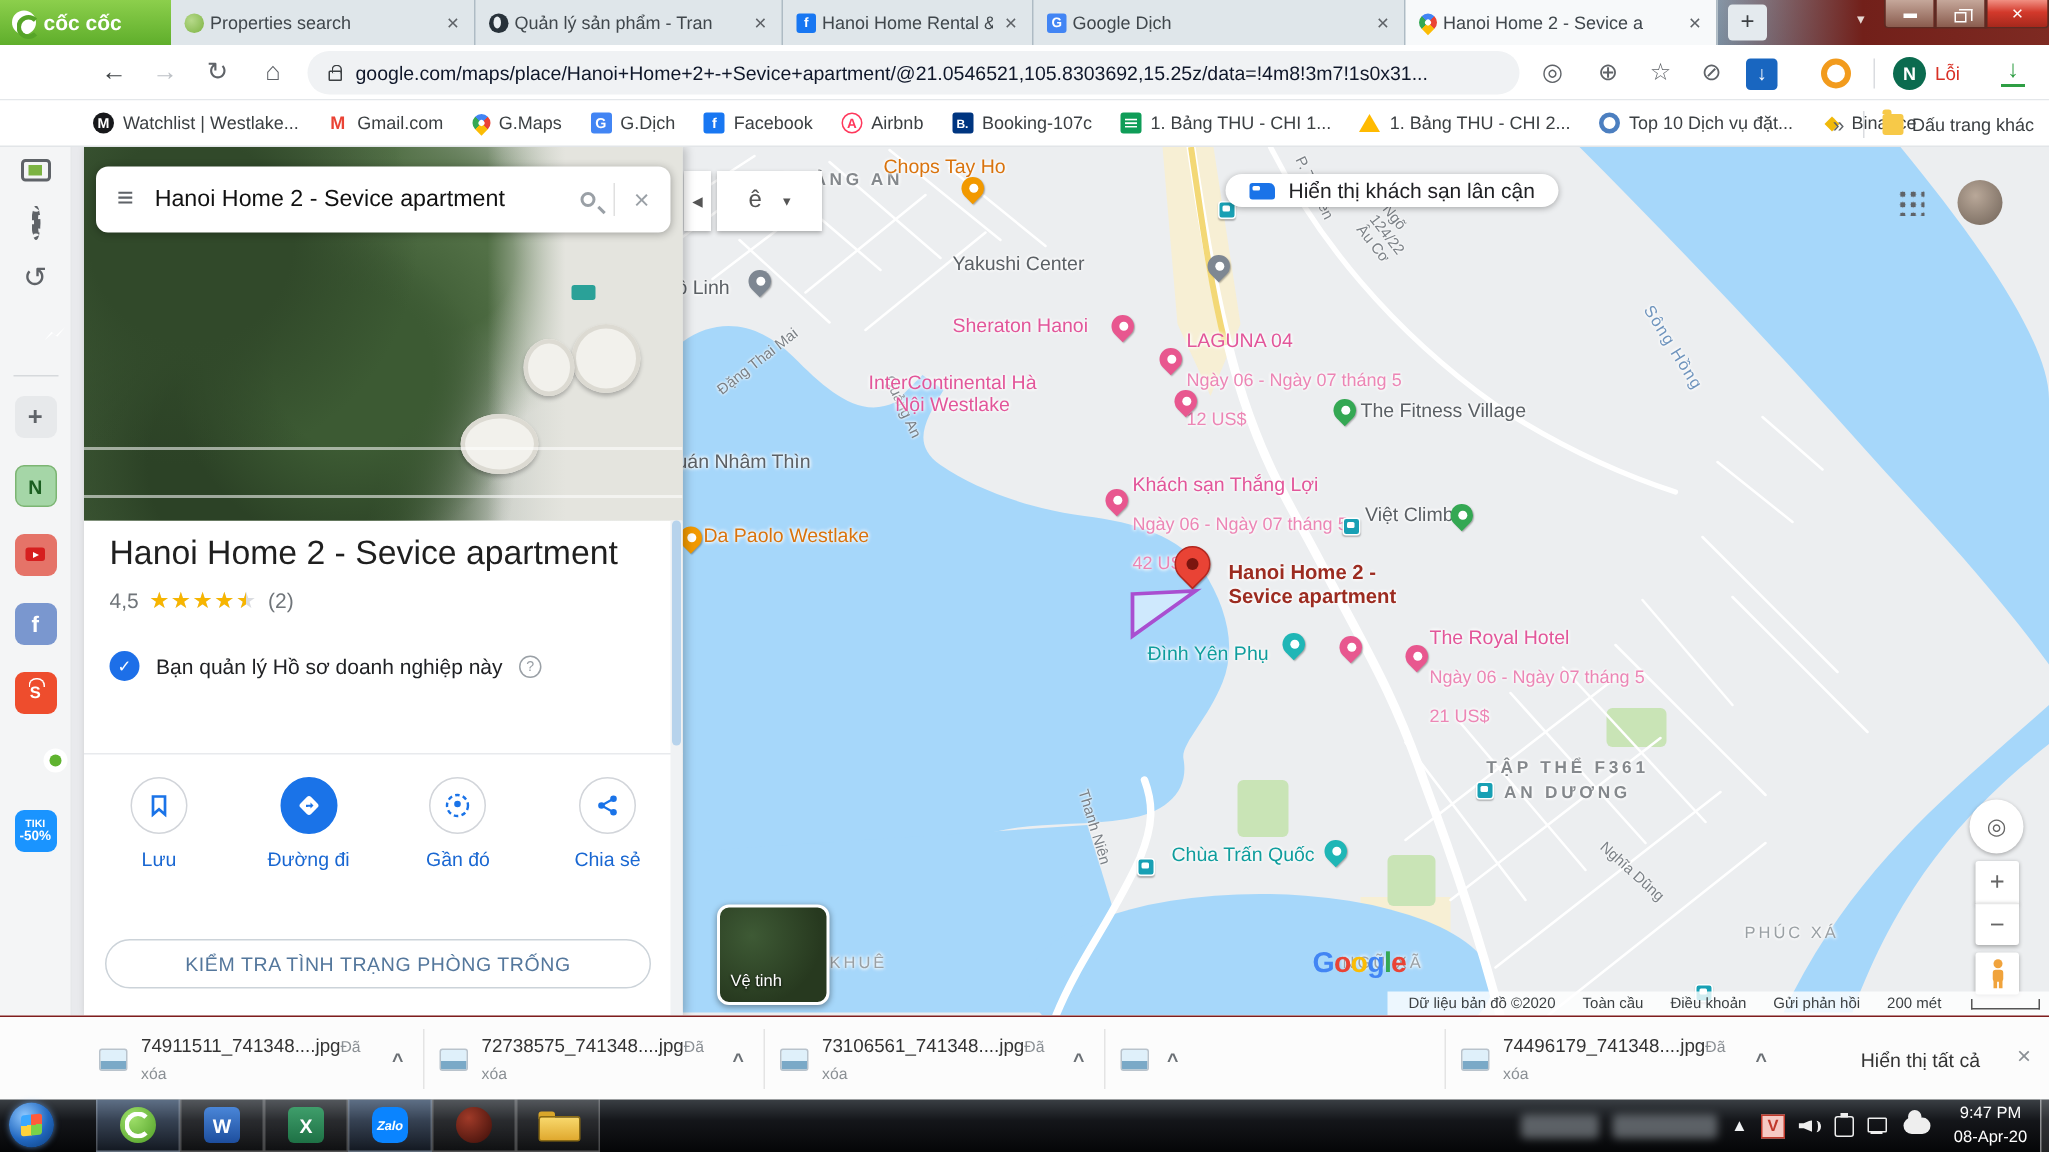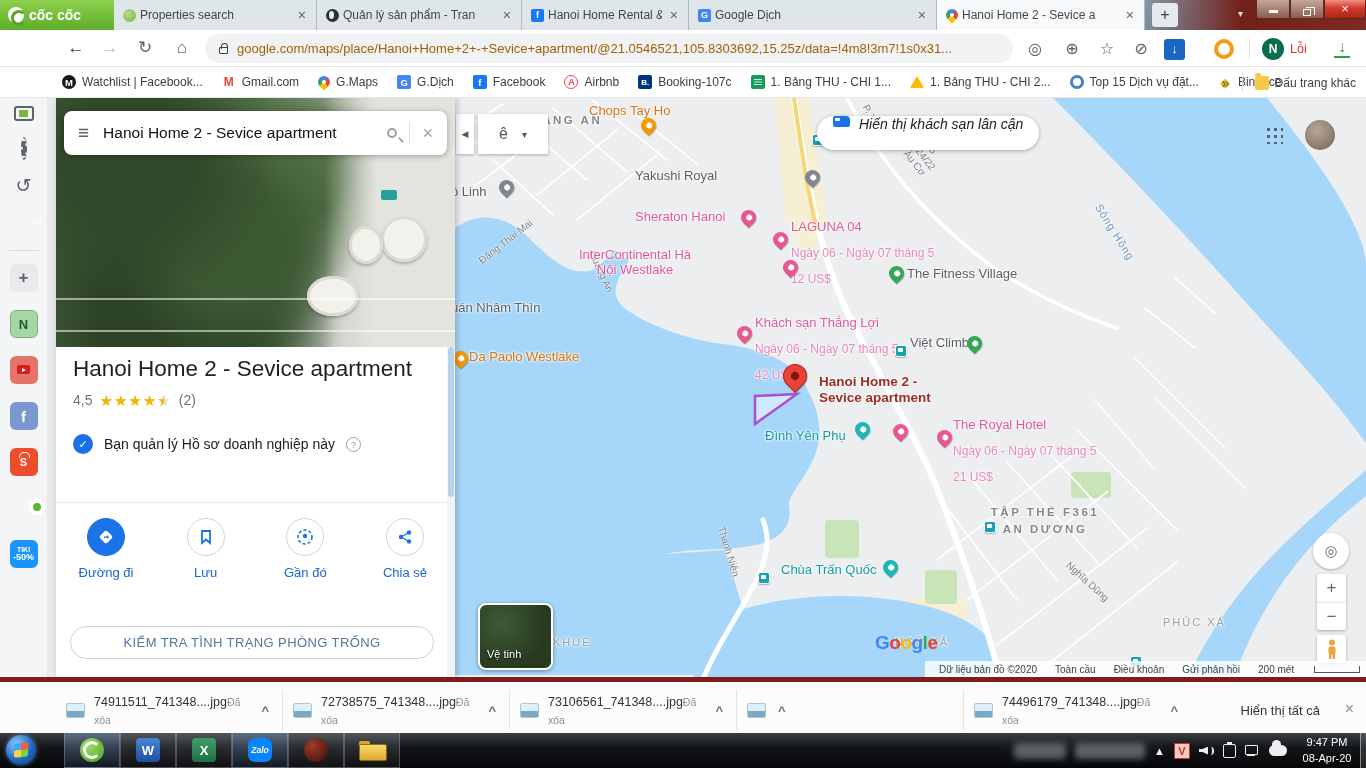"google.com/maps/place/Hanoi+Home+2+-+Sev" .url { color: #a16207 -> #0f172a }
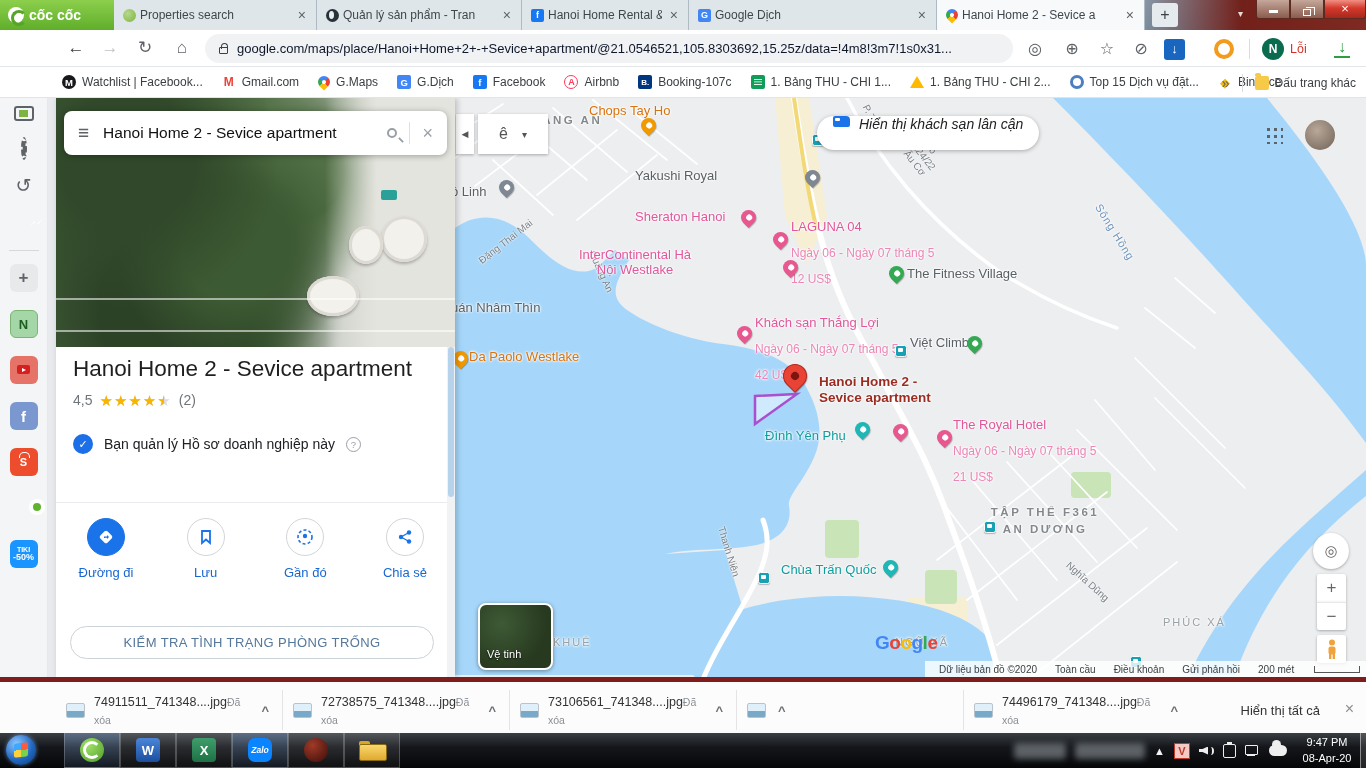"Watchlist | Facebook..." span { text: Facebook -> Westlake }
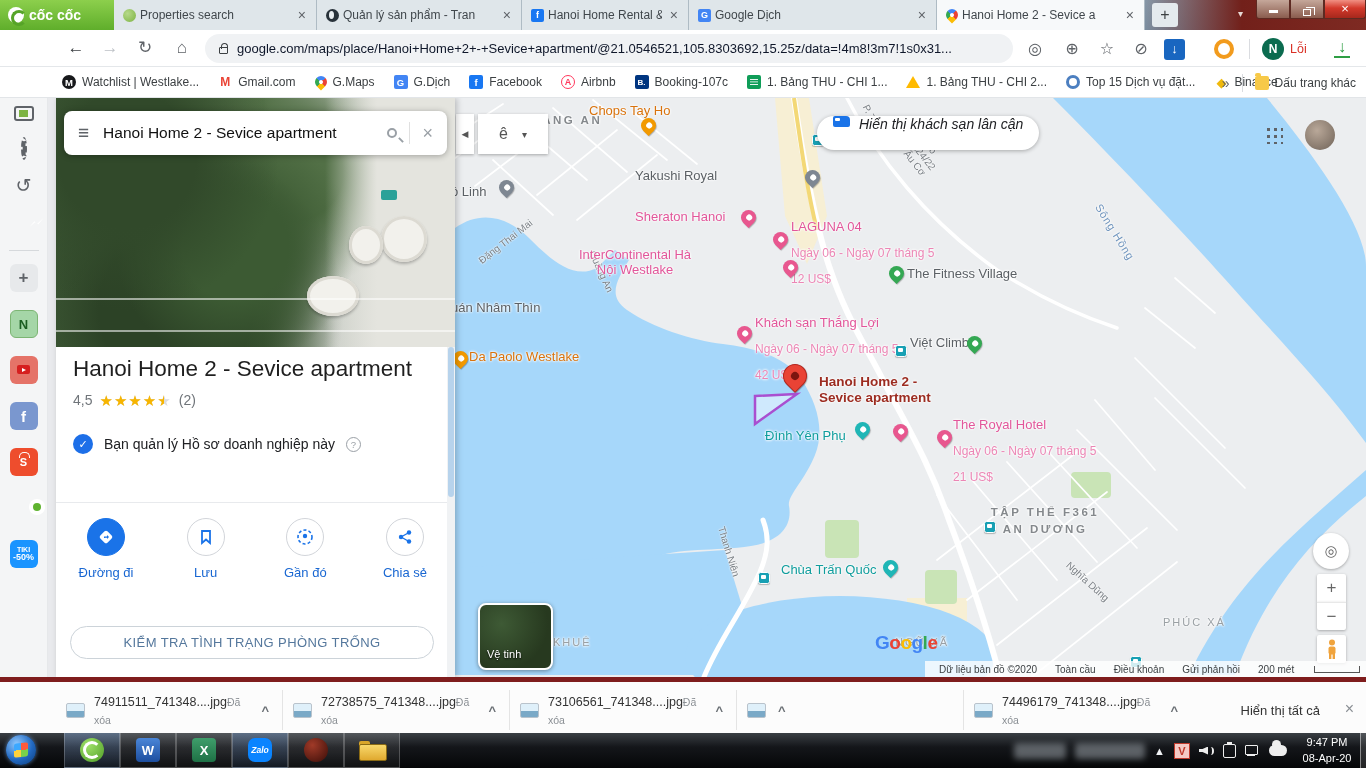"Top 15 Dịch vụ đặt..." span { text: 15 -> 10 }
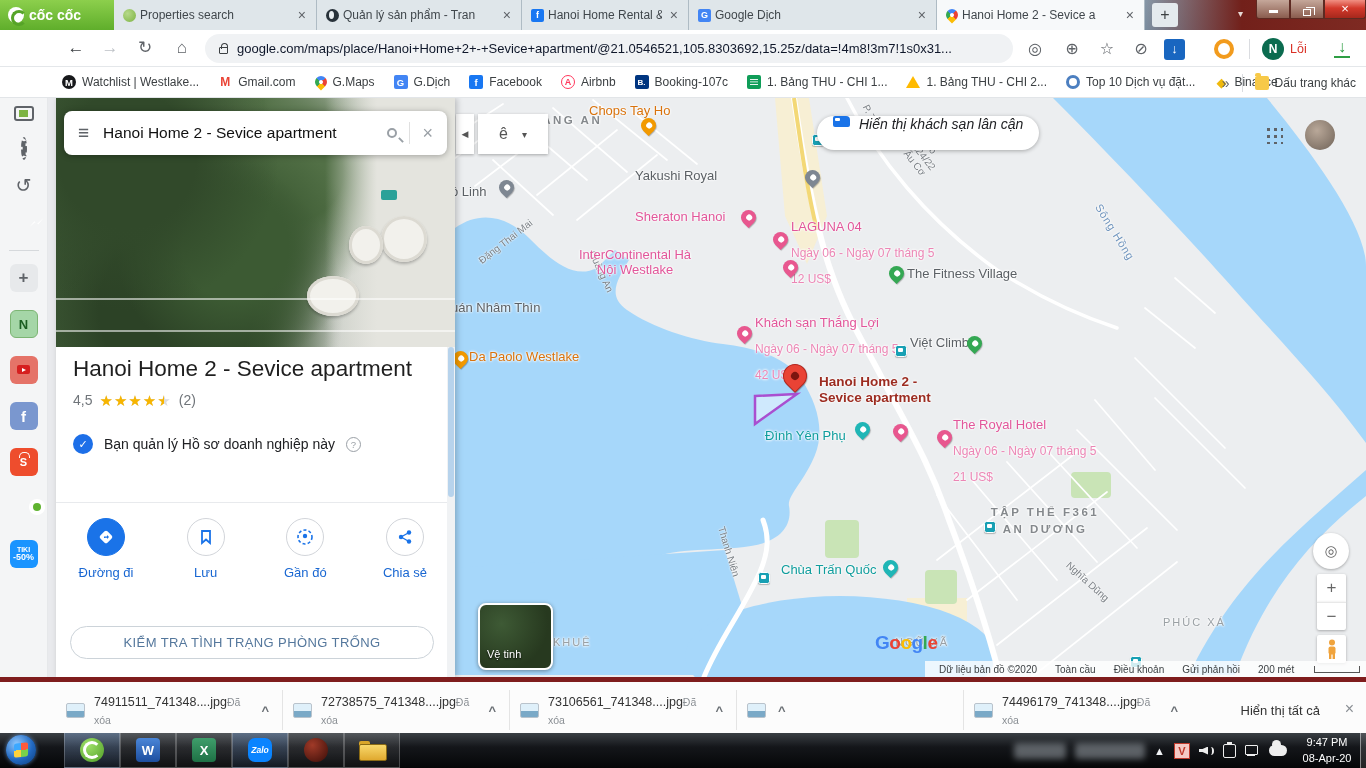"Hiển thị khách sạn lân" .hotelsbtn { align-items: none -> center; font-style: italic -> none; height: 34px -> 22px }
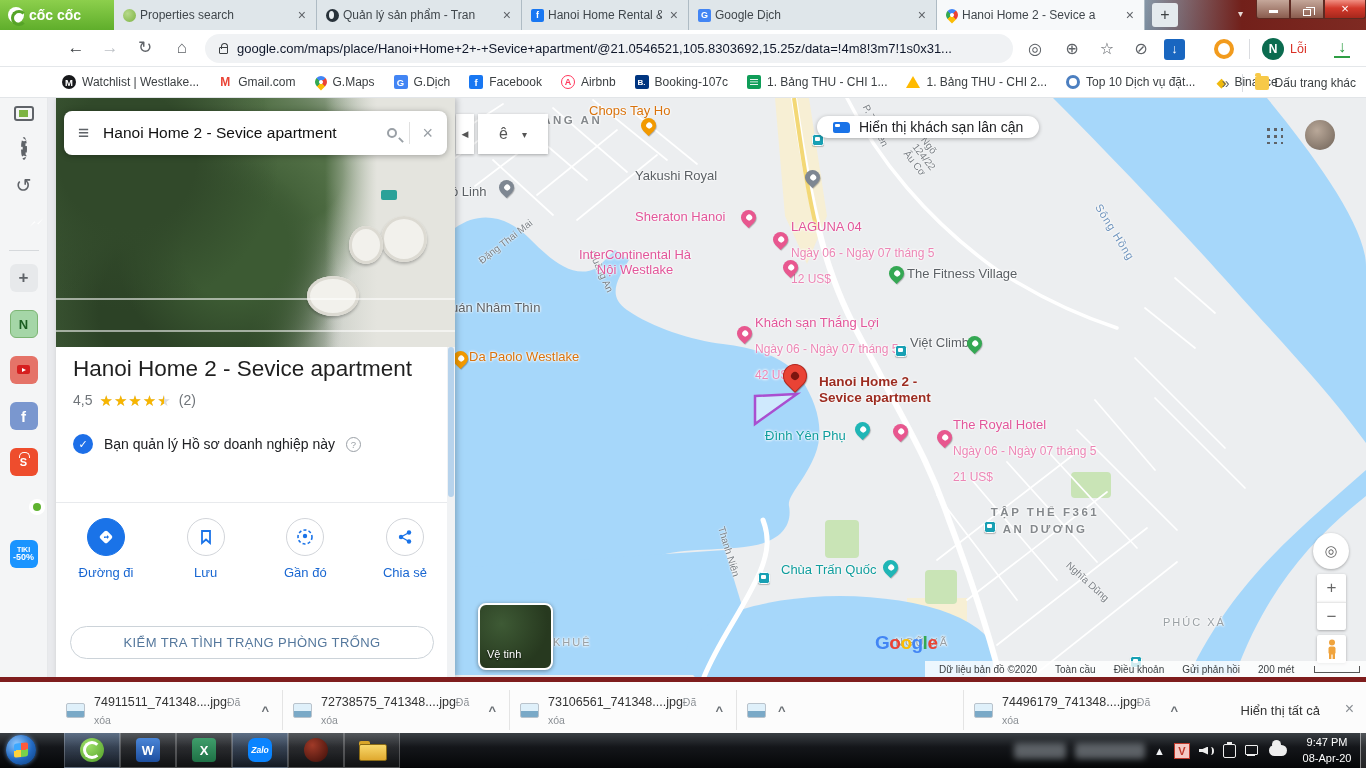"Yakushi Royal" div.mlabel { text: Royal -> Center }
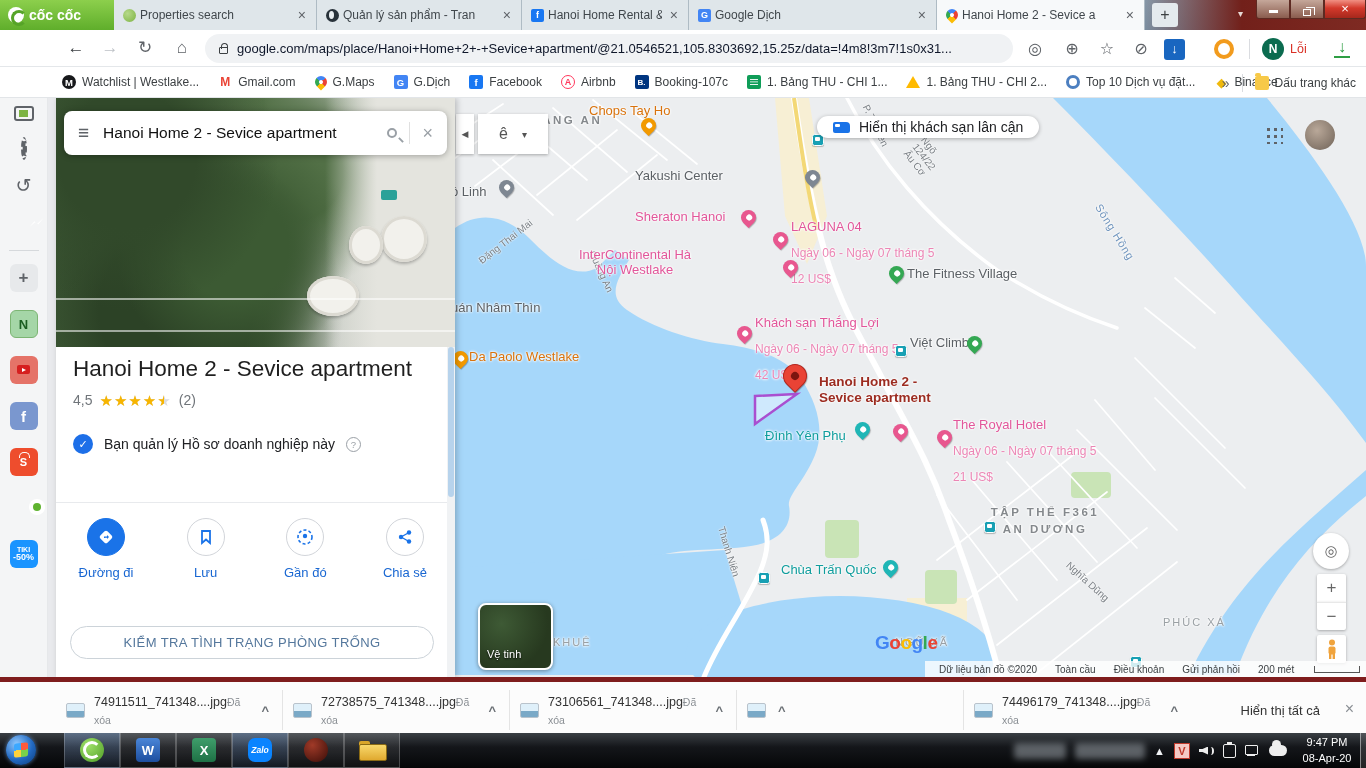"Đường đi" div.action { order: before "Lưu" -> after "Lưu" }
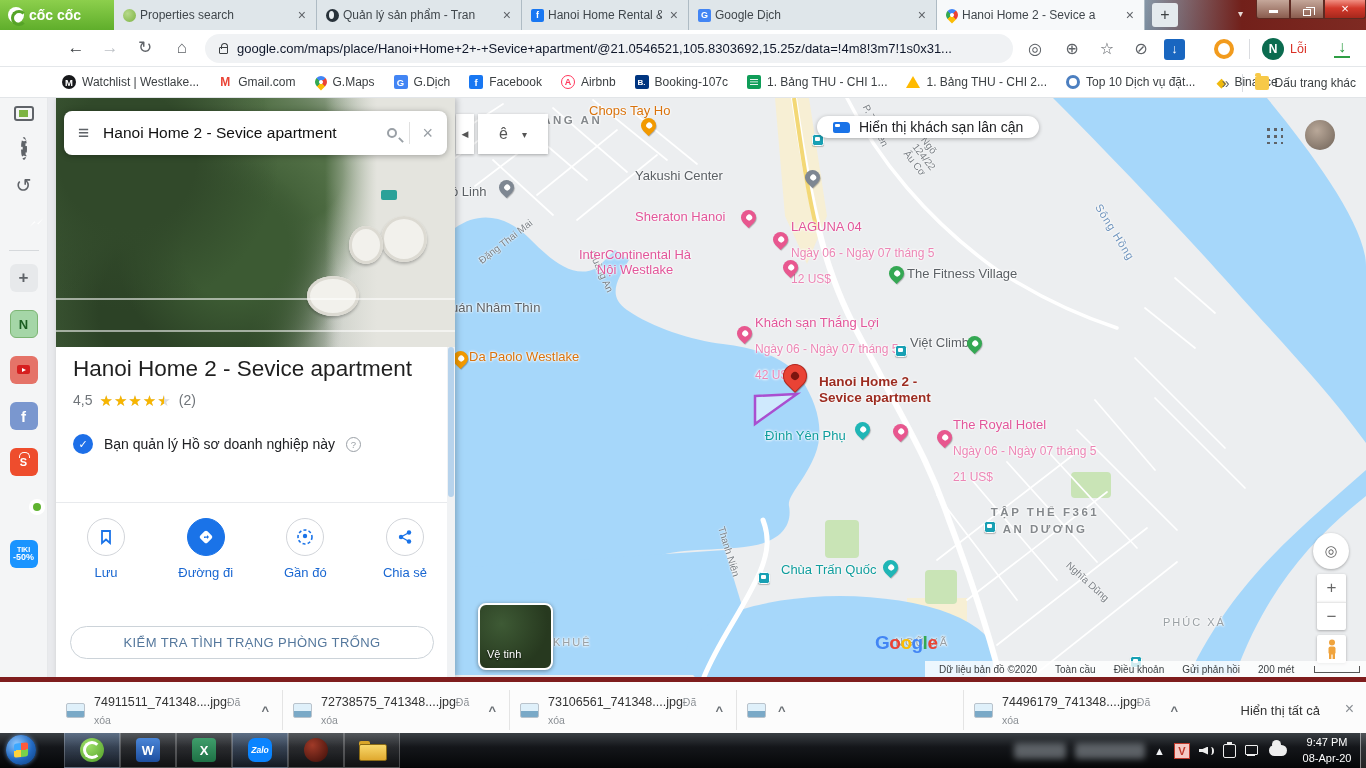"74911511_741348....jpgĐã xóa" .dlbar { border-top: 5px solid #7f1d1d -> 1px solid #7f1d1d }
